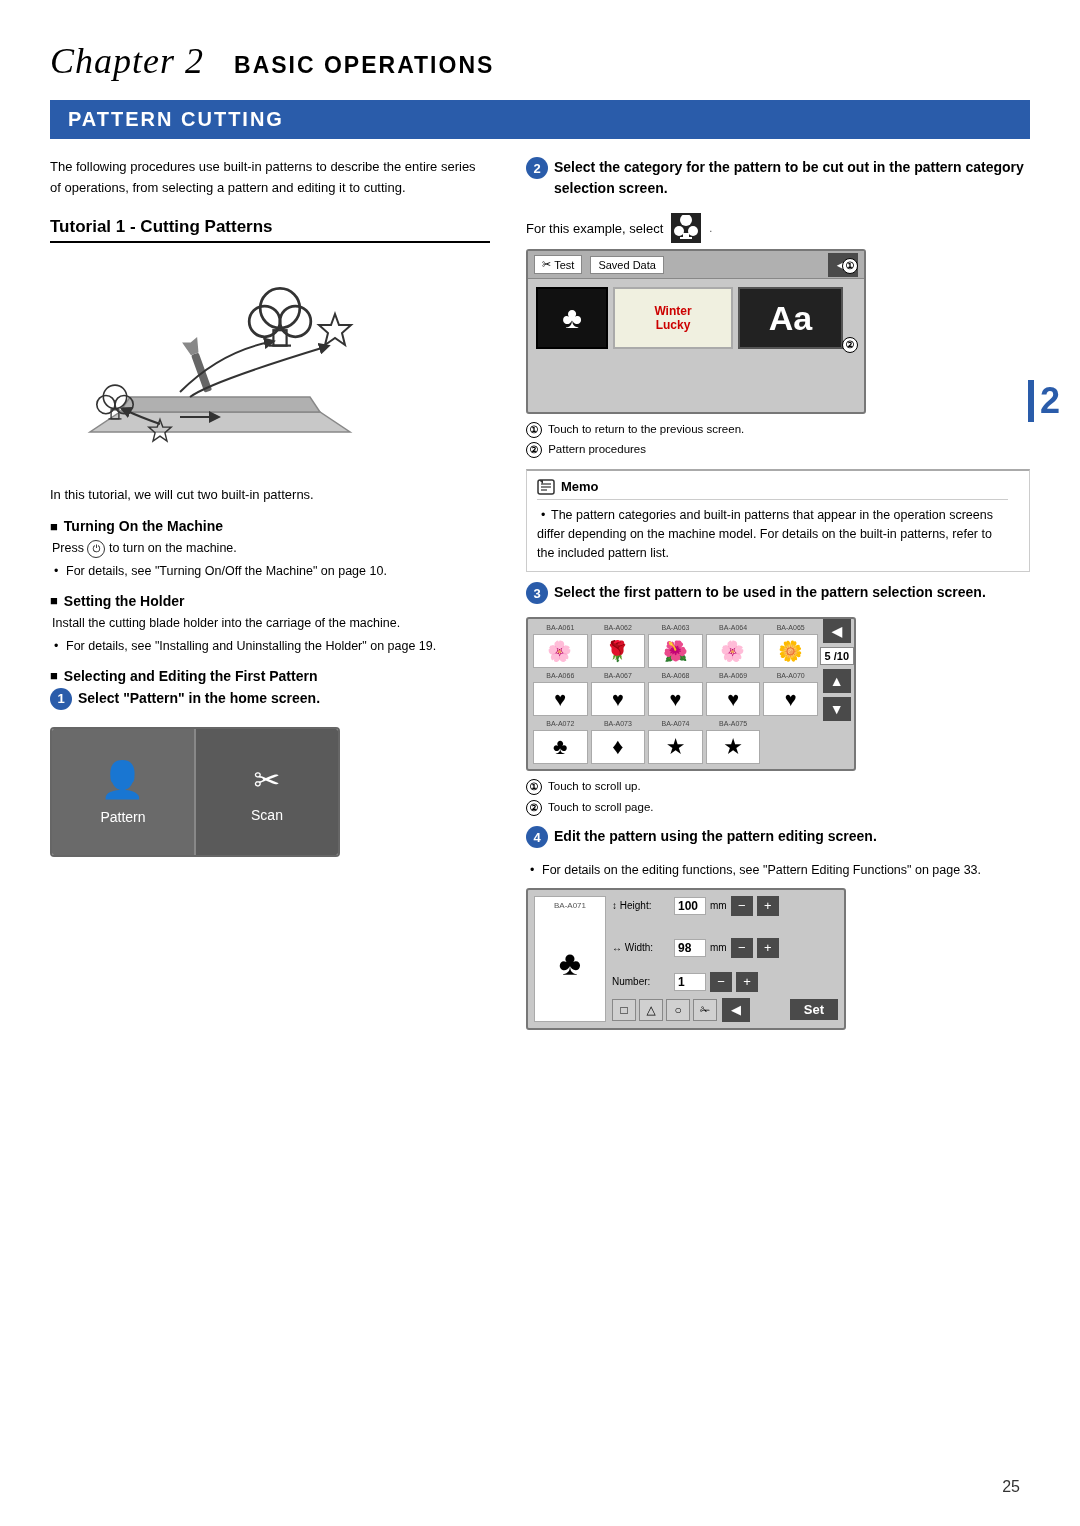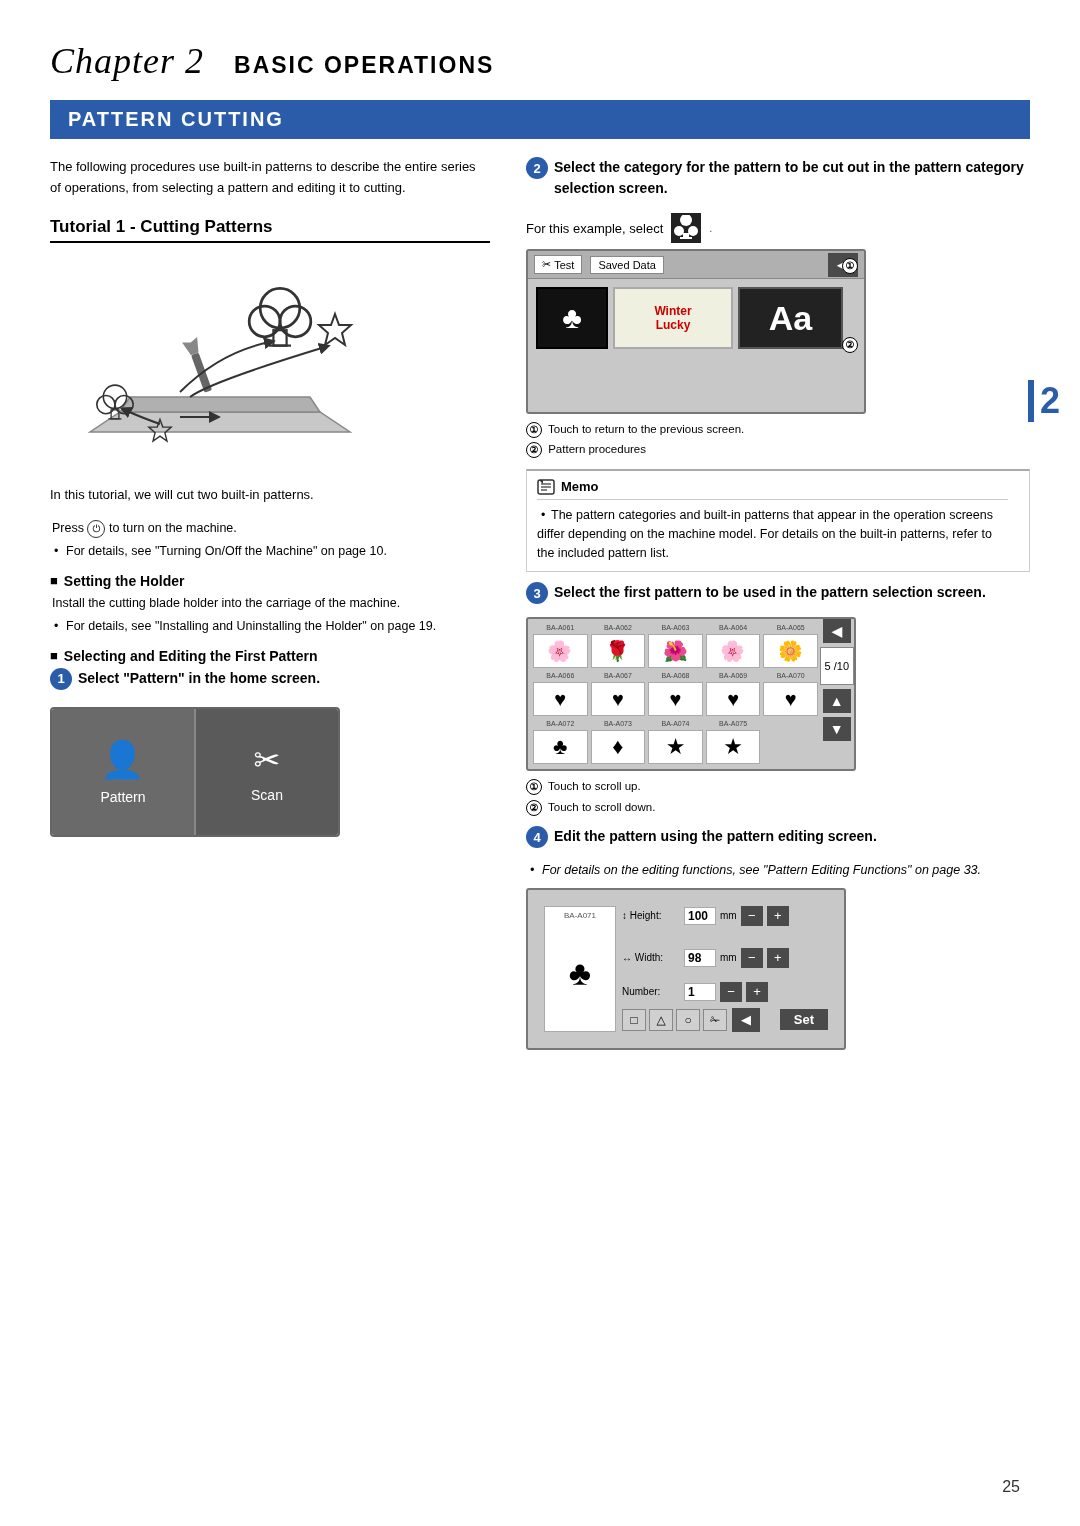"Turning On the Machine" div.section-heading { html: none -> <div>Turning On the Machine</div> }
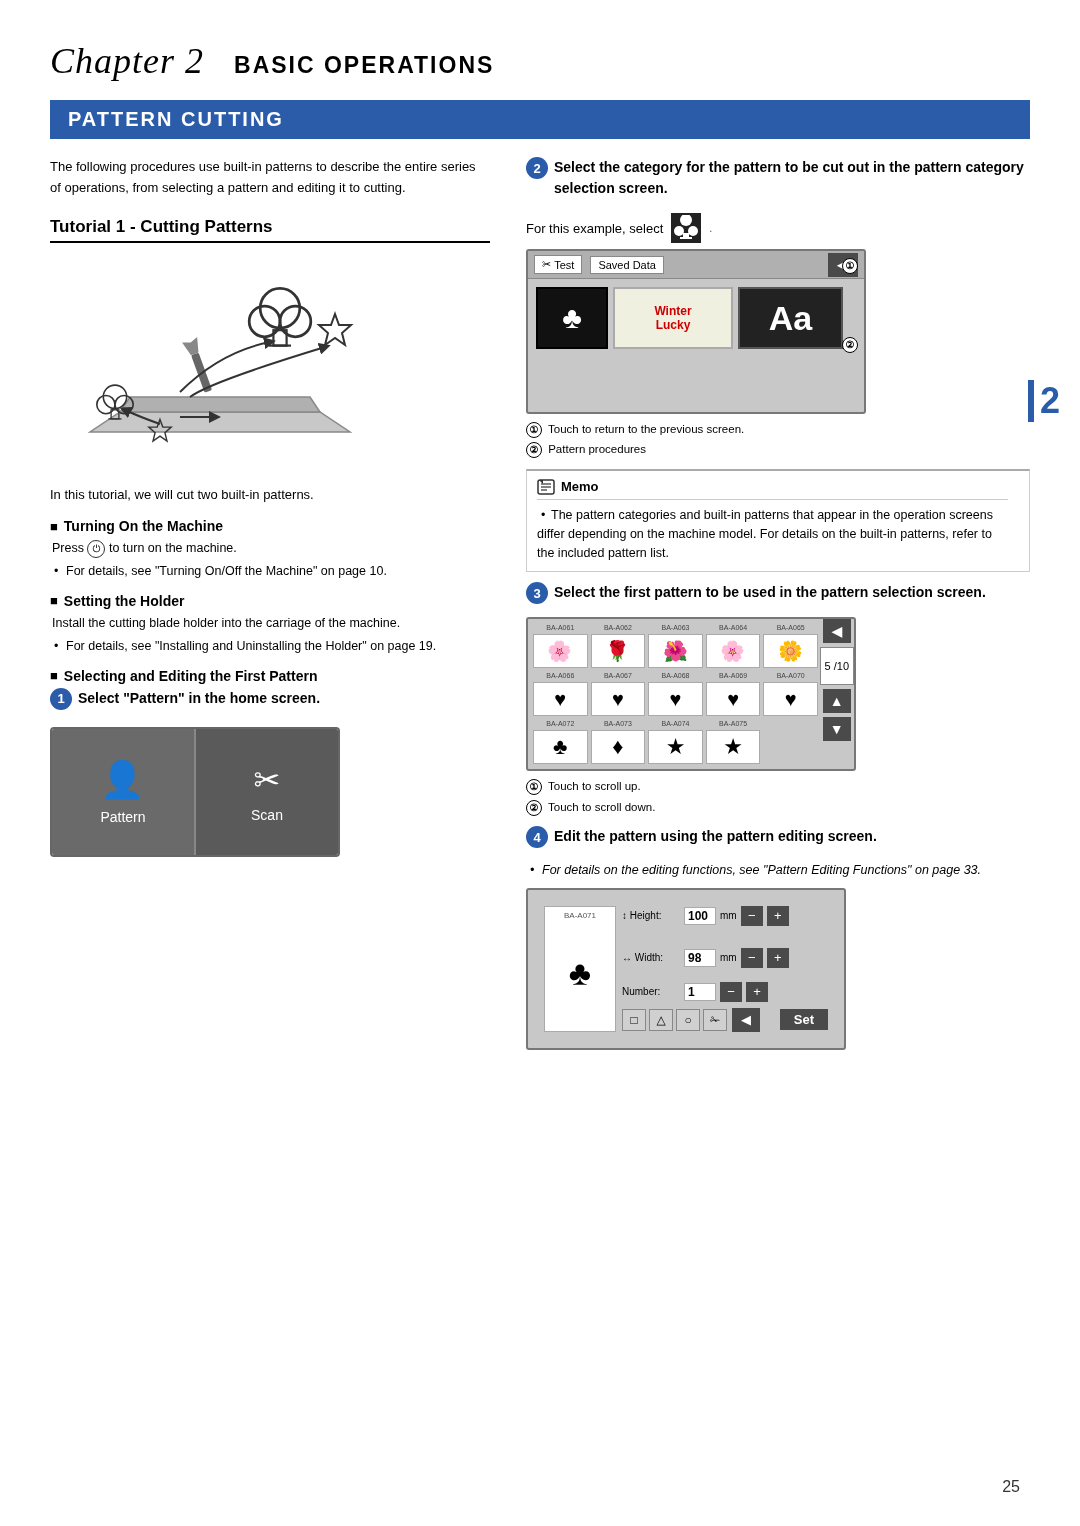"5 /10" div { font-weight: normal -> bold; padding: 12px 4px -> 2px 4px }
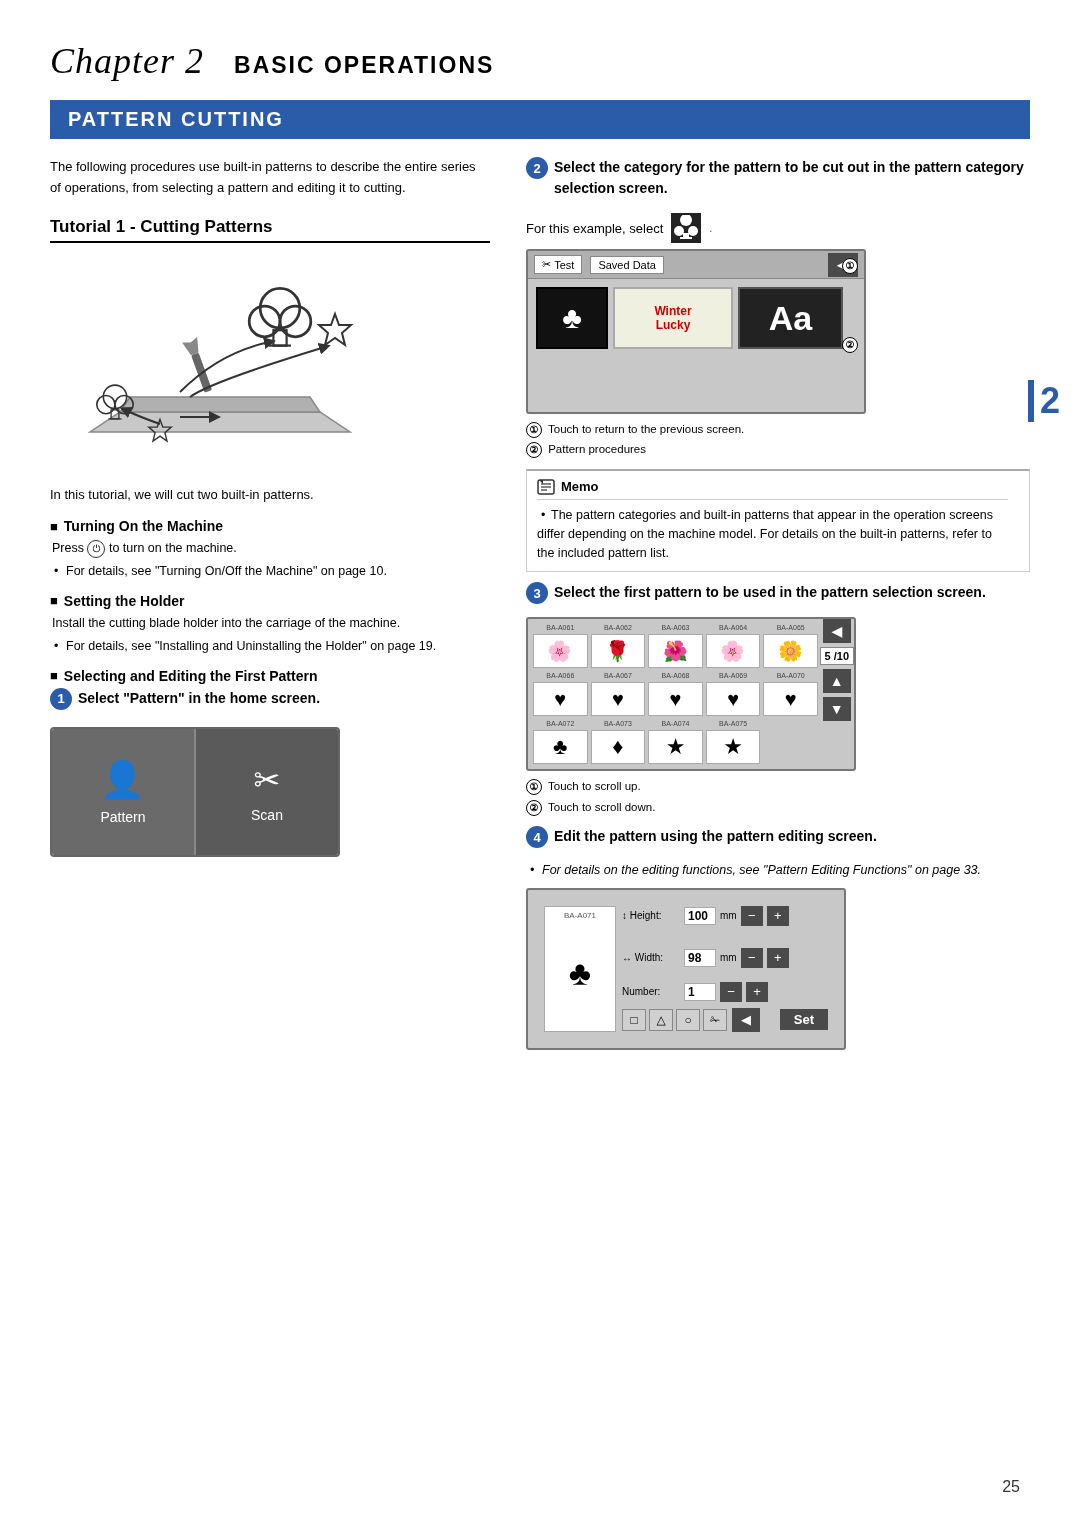"Touch to scroll down." span { text: down -> page }
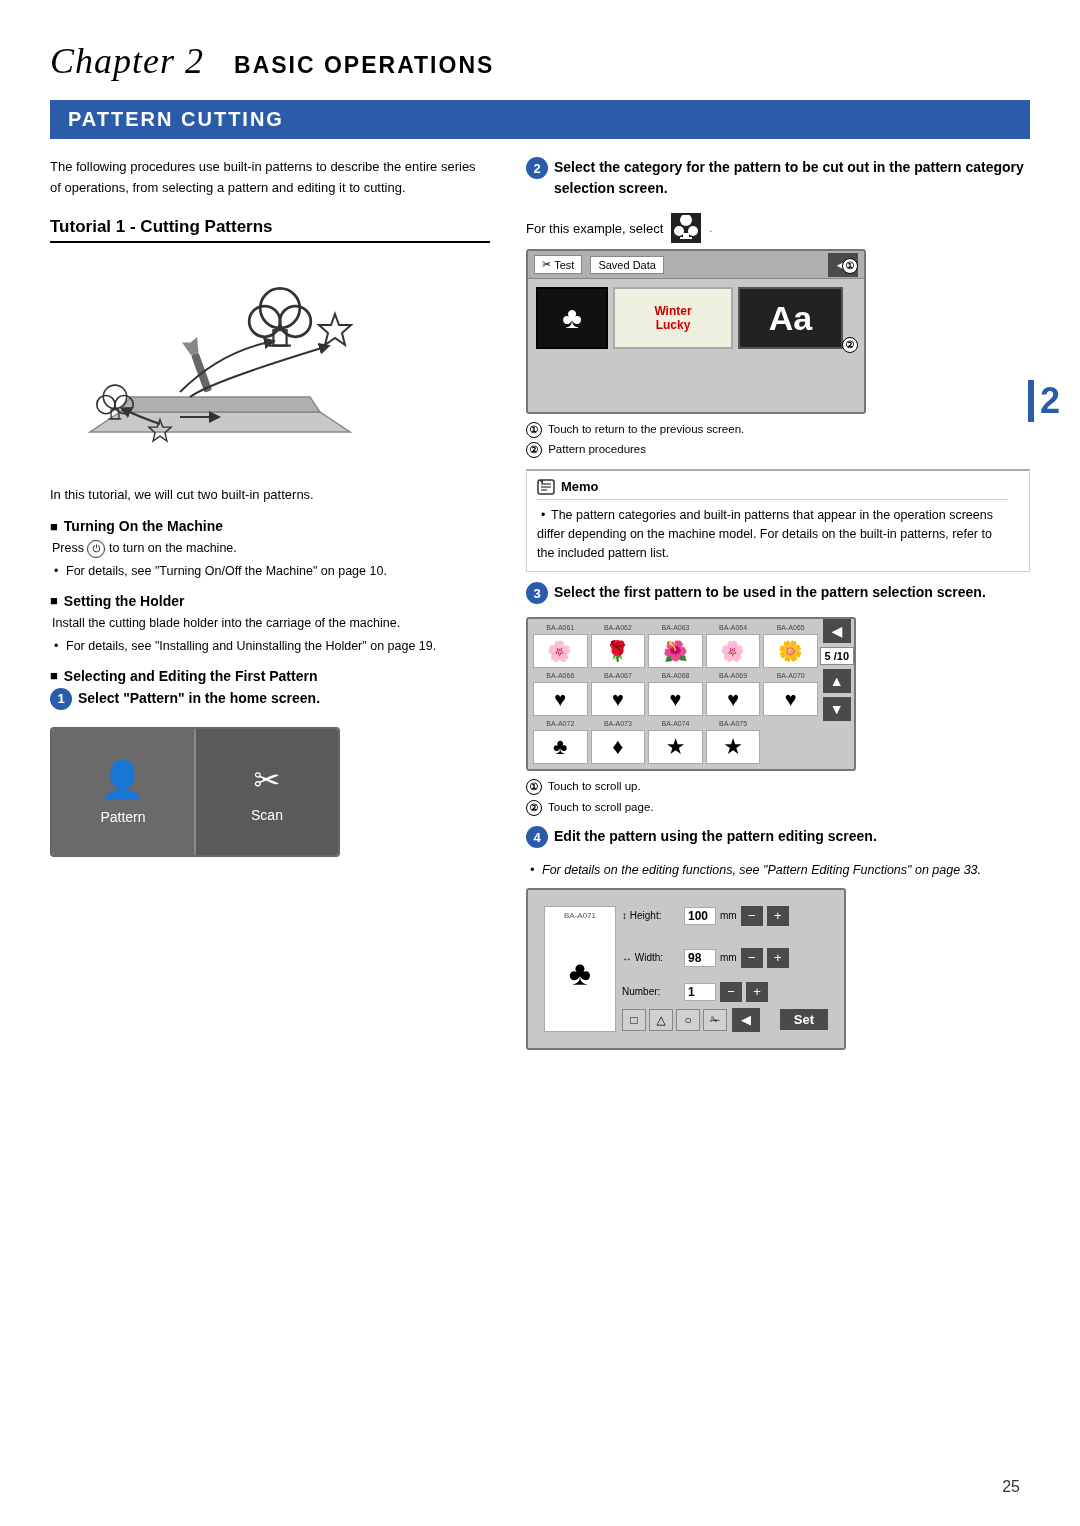"For details on the editing" div.bullet-item { font-style: italic -> none }
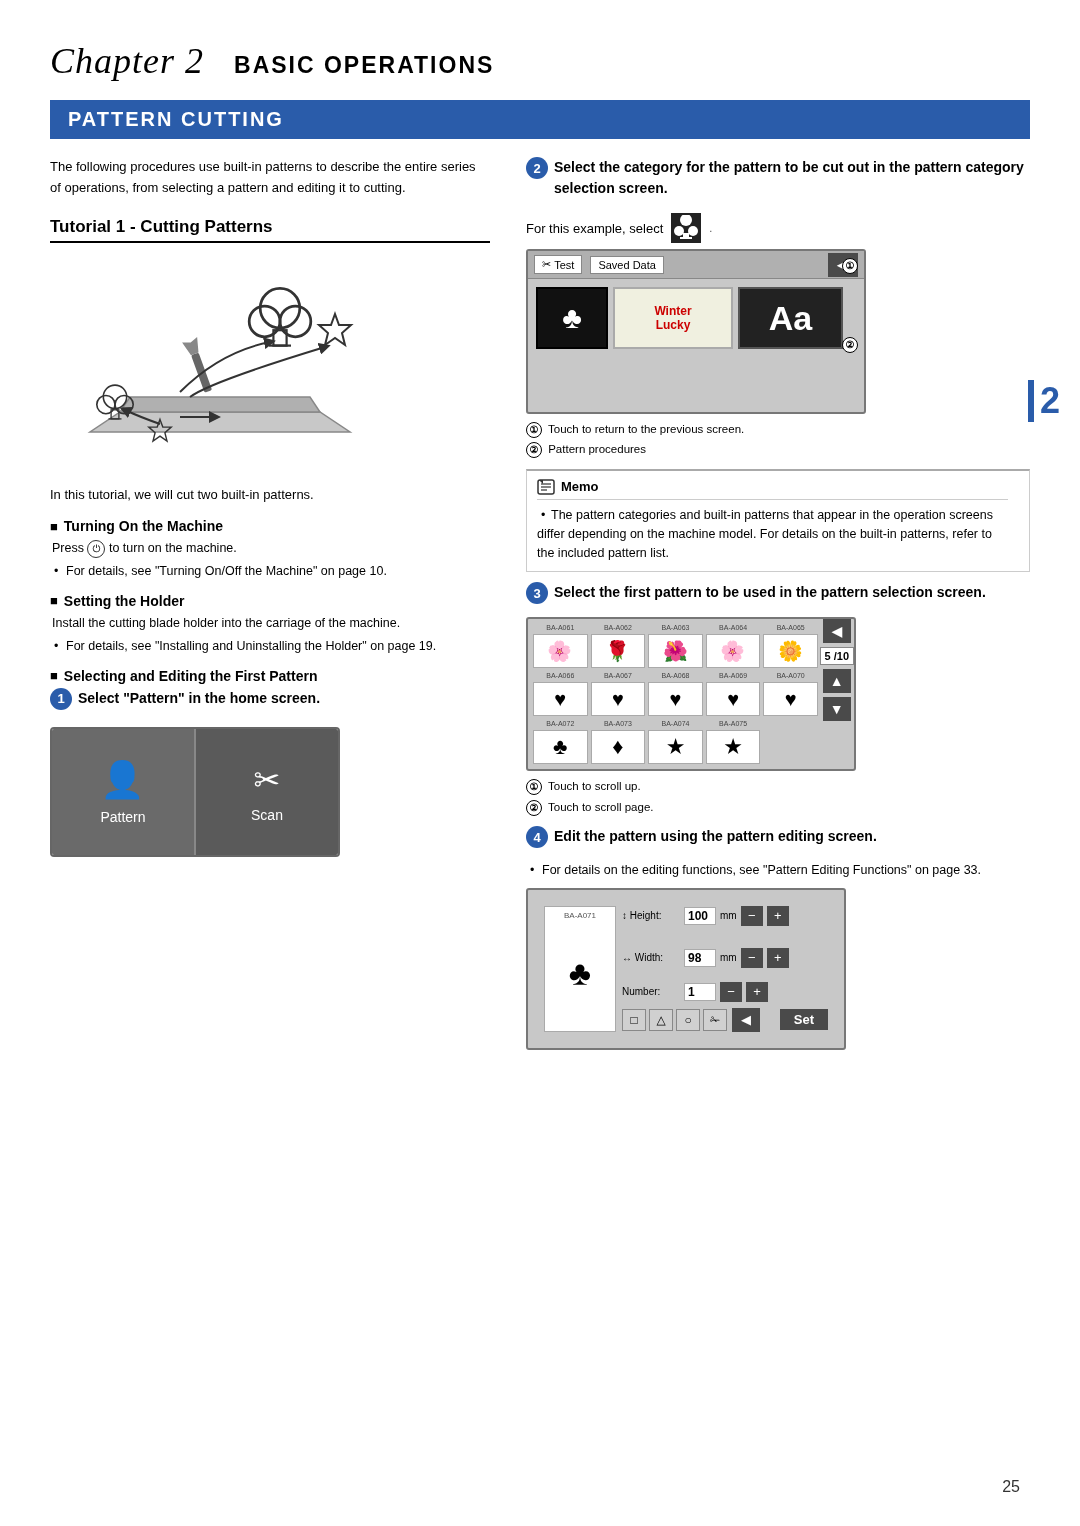"BA-A071" div { padding: 16px -> 6px }
